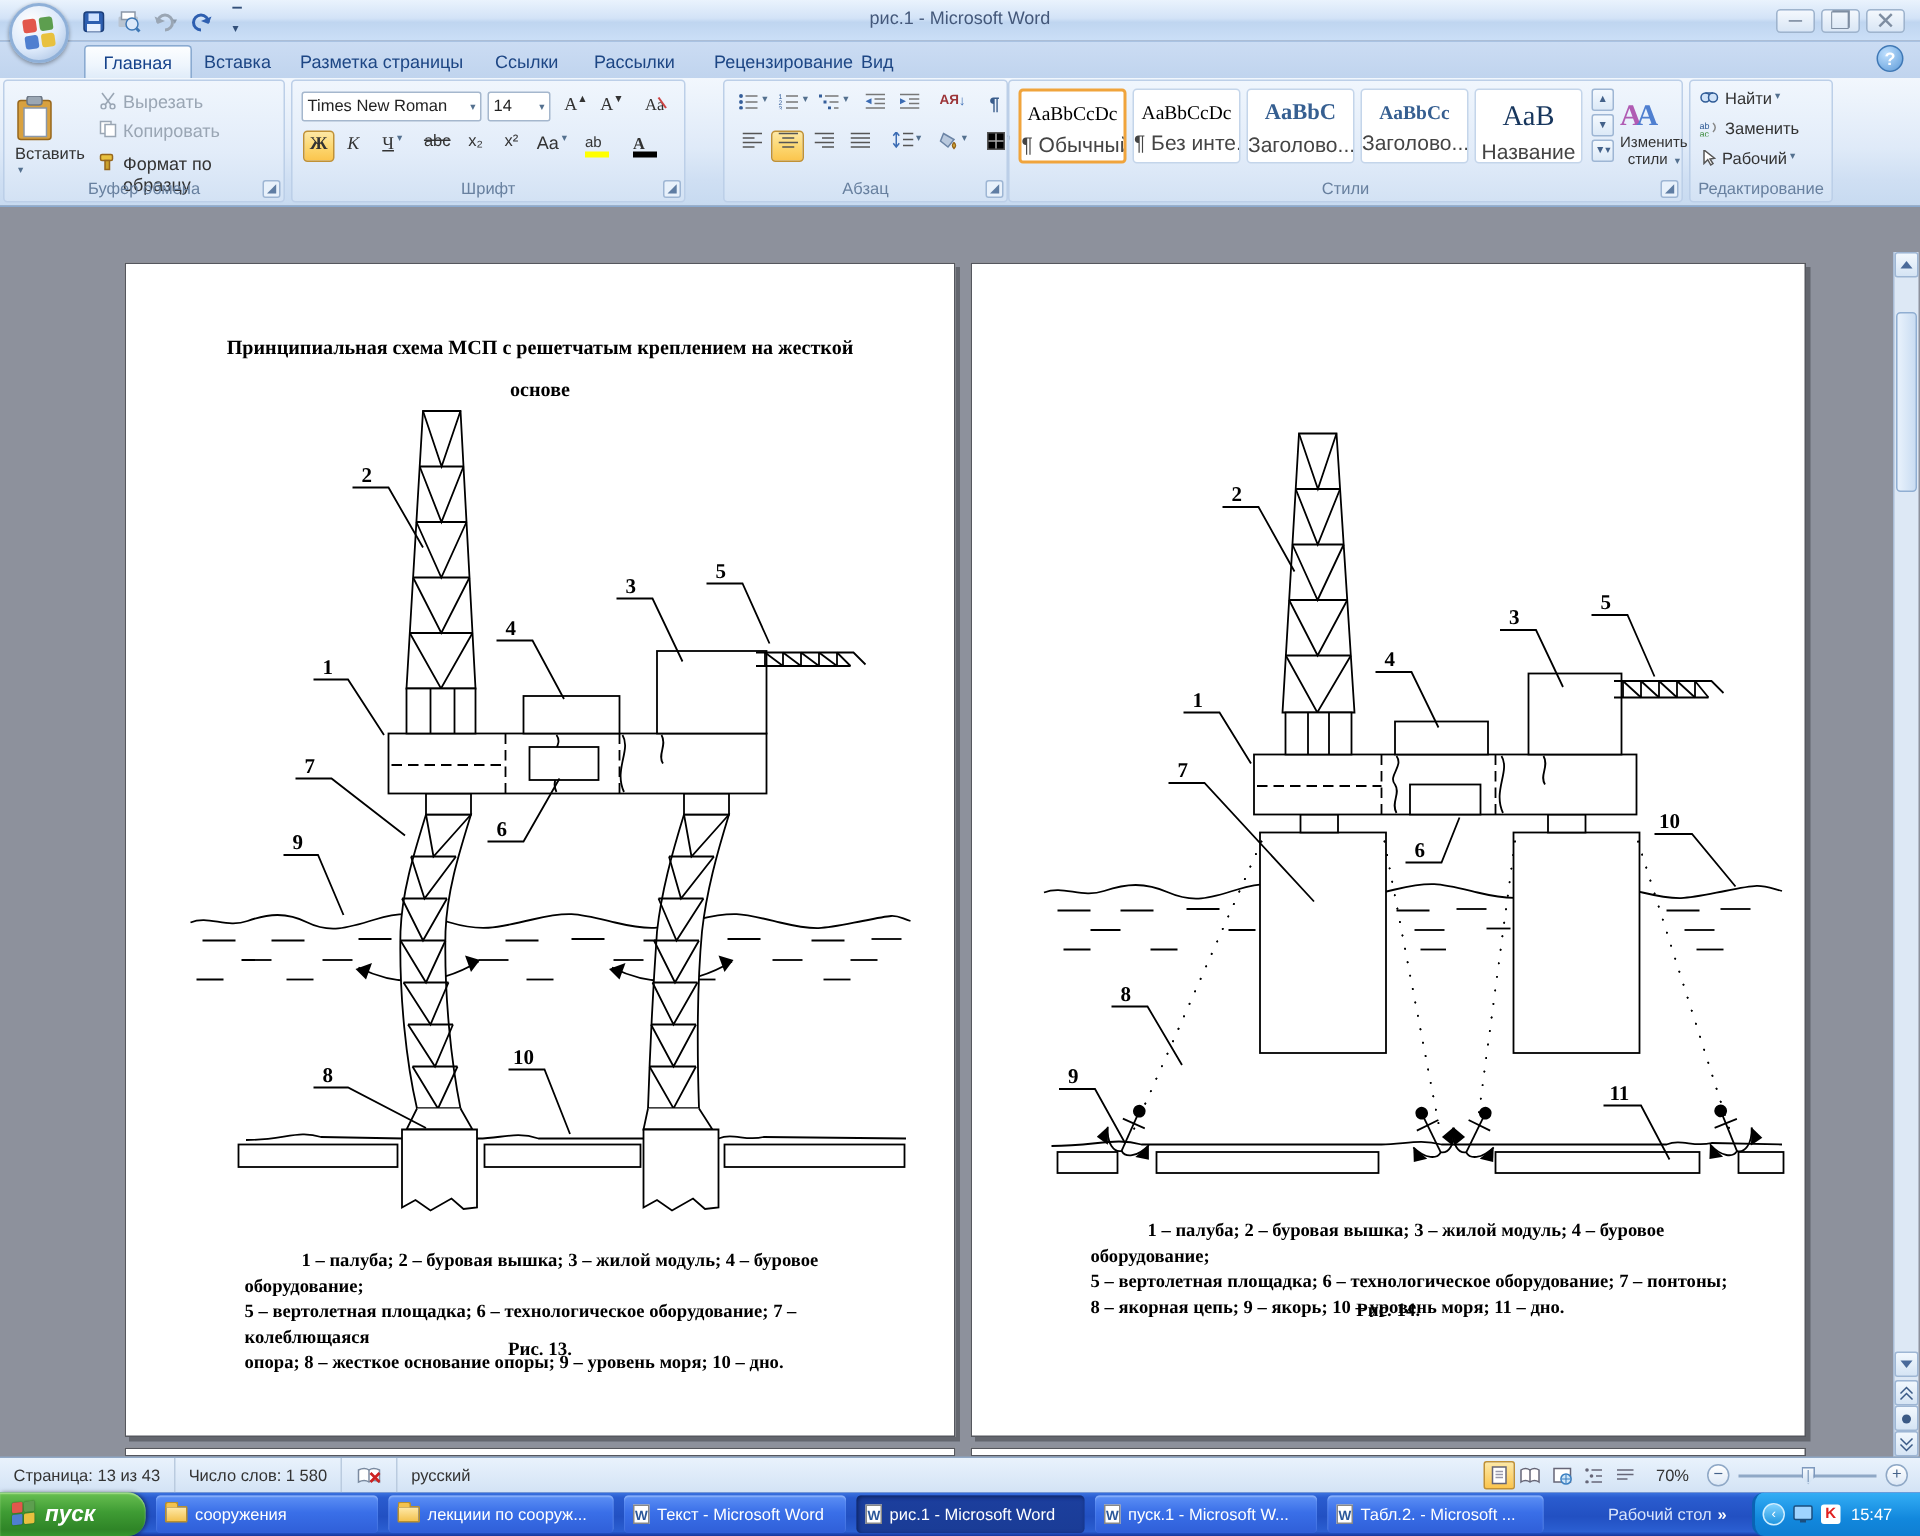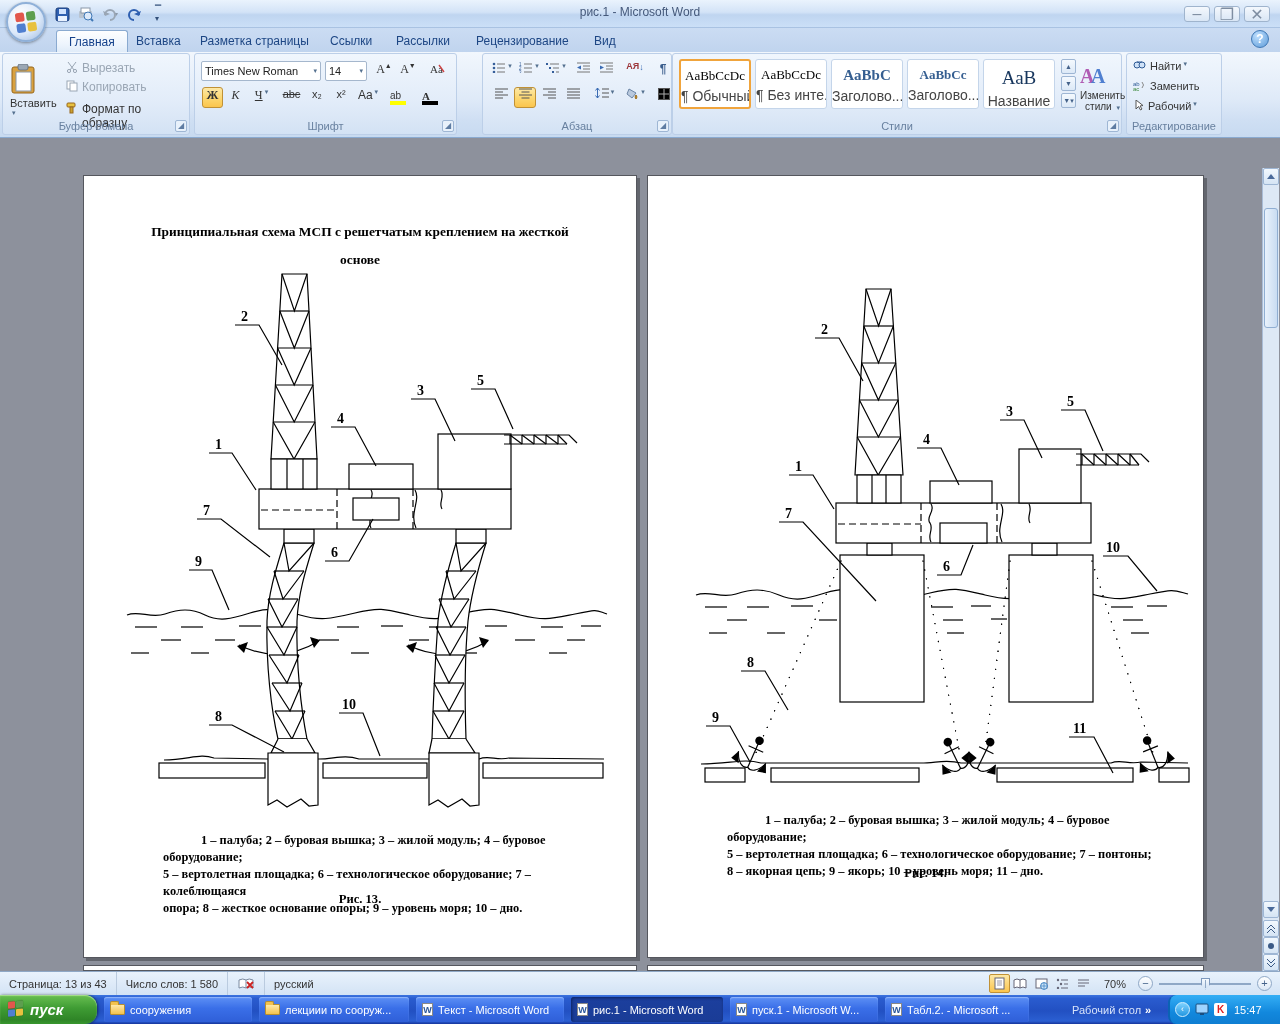"Вид" div.tab { left: 582px -> 562px }
